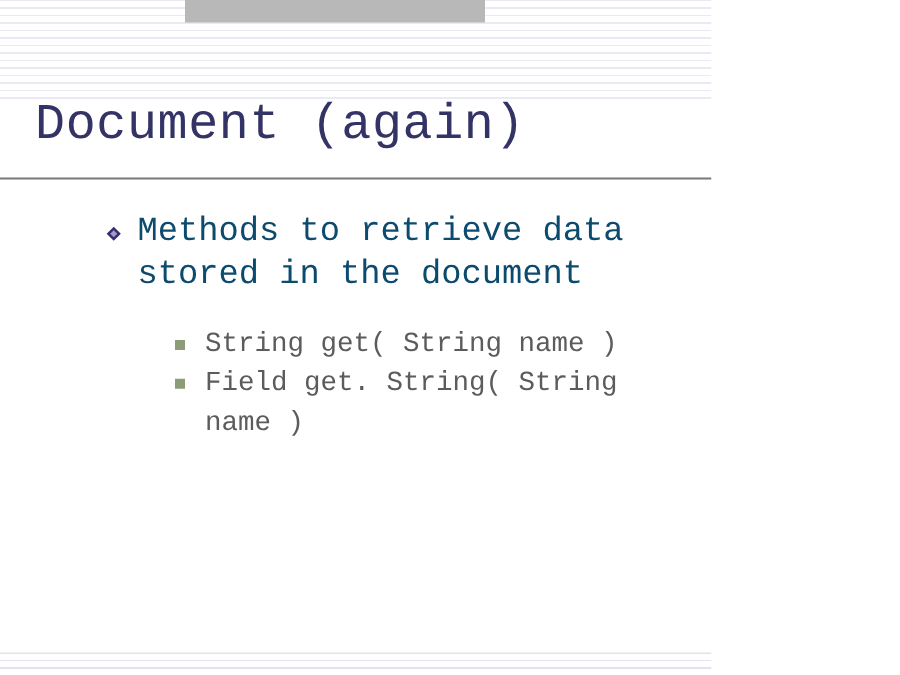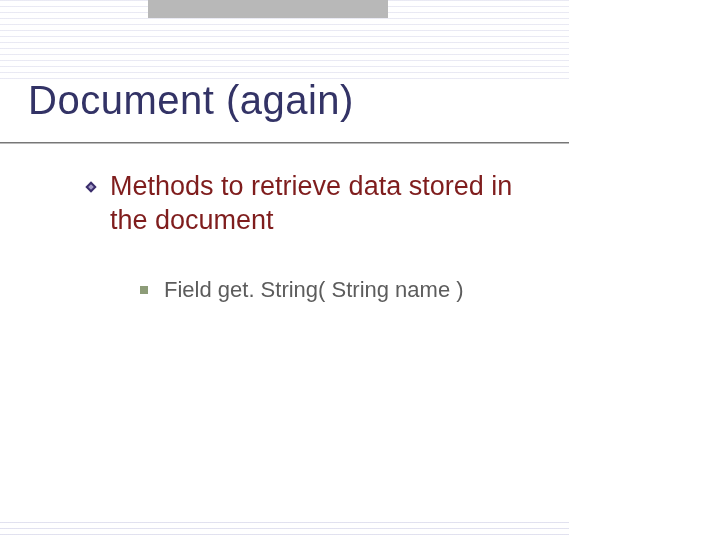"Document (again)" .slide { font-family: none -> Liberation Mono, monospace }
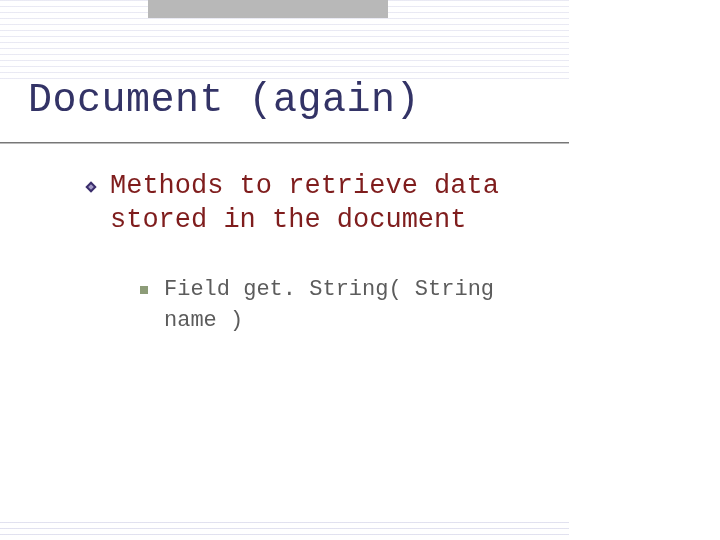"Methods to retrieve data stored" .level1 { color: #7f1d1d -> #0c4a6e; margin-bottom: 36px -> 22px }
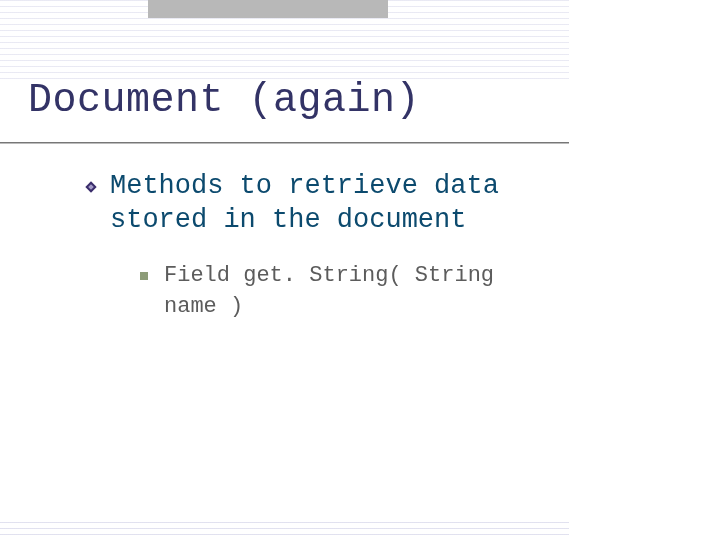"String get( String name )" div.level2 { html: none -> <div> <span></span> <span>String get( String name )</span> </div> }
